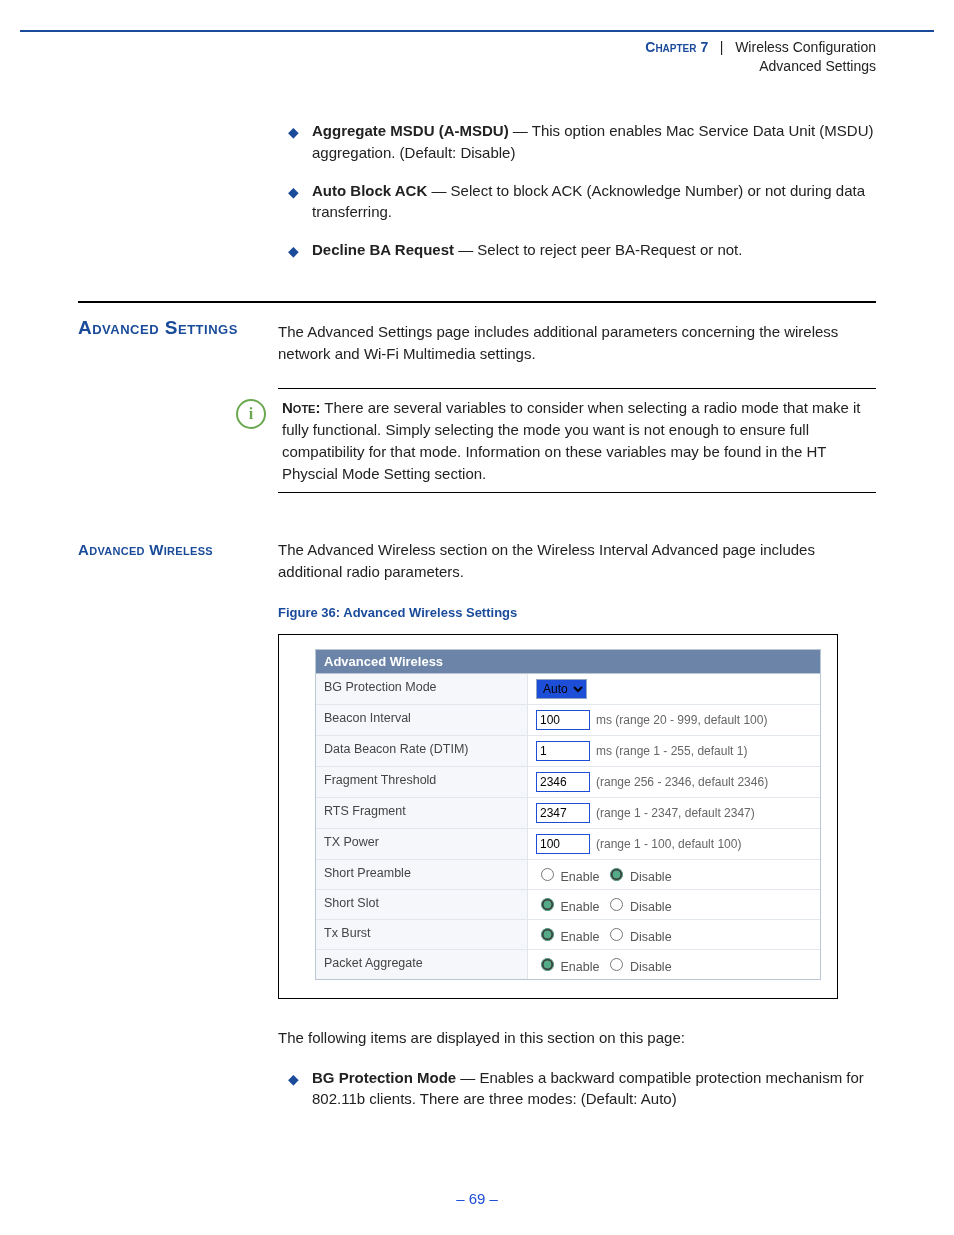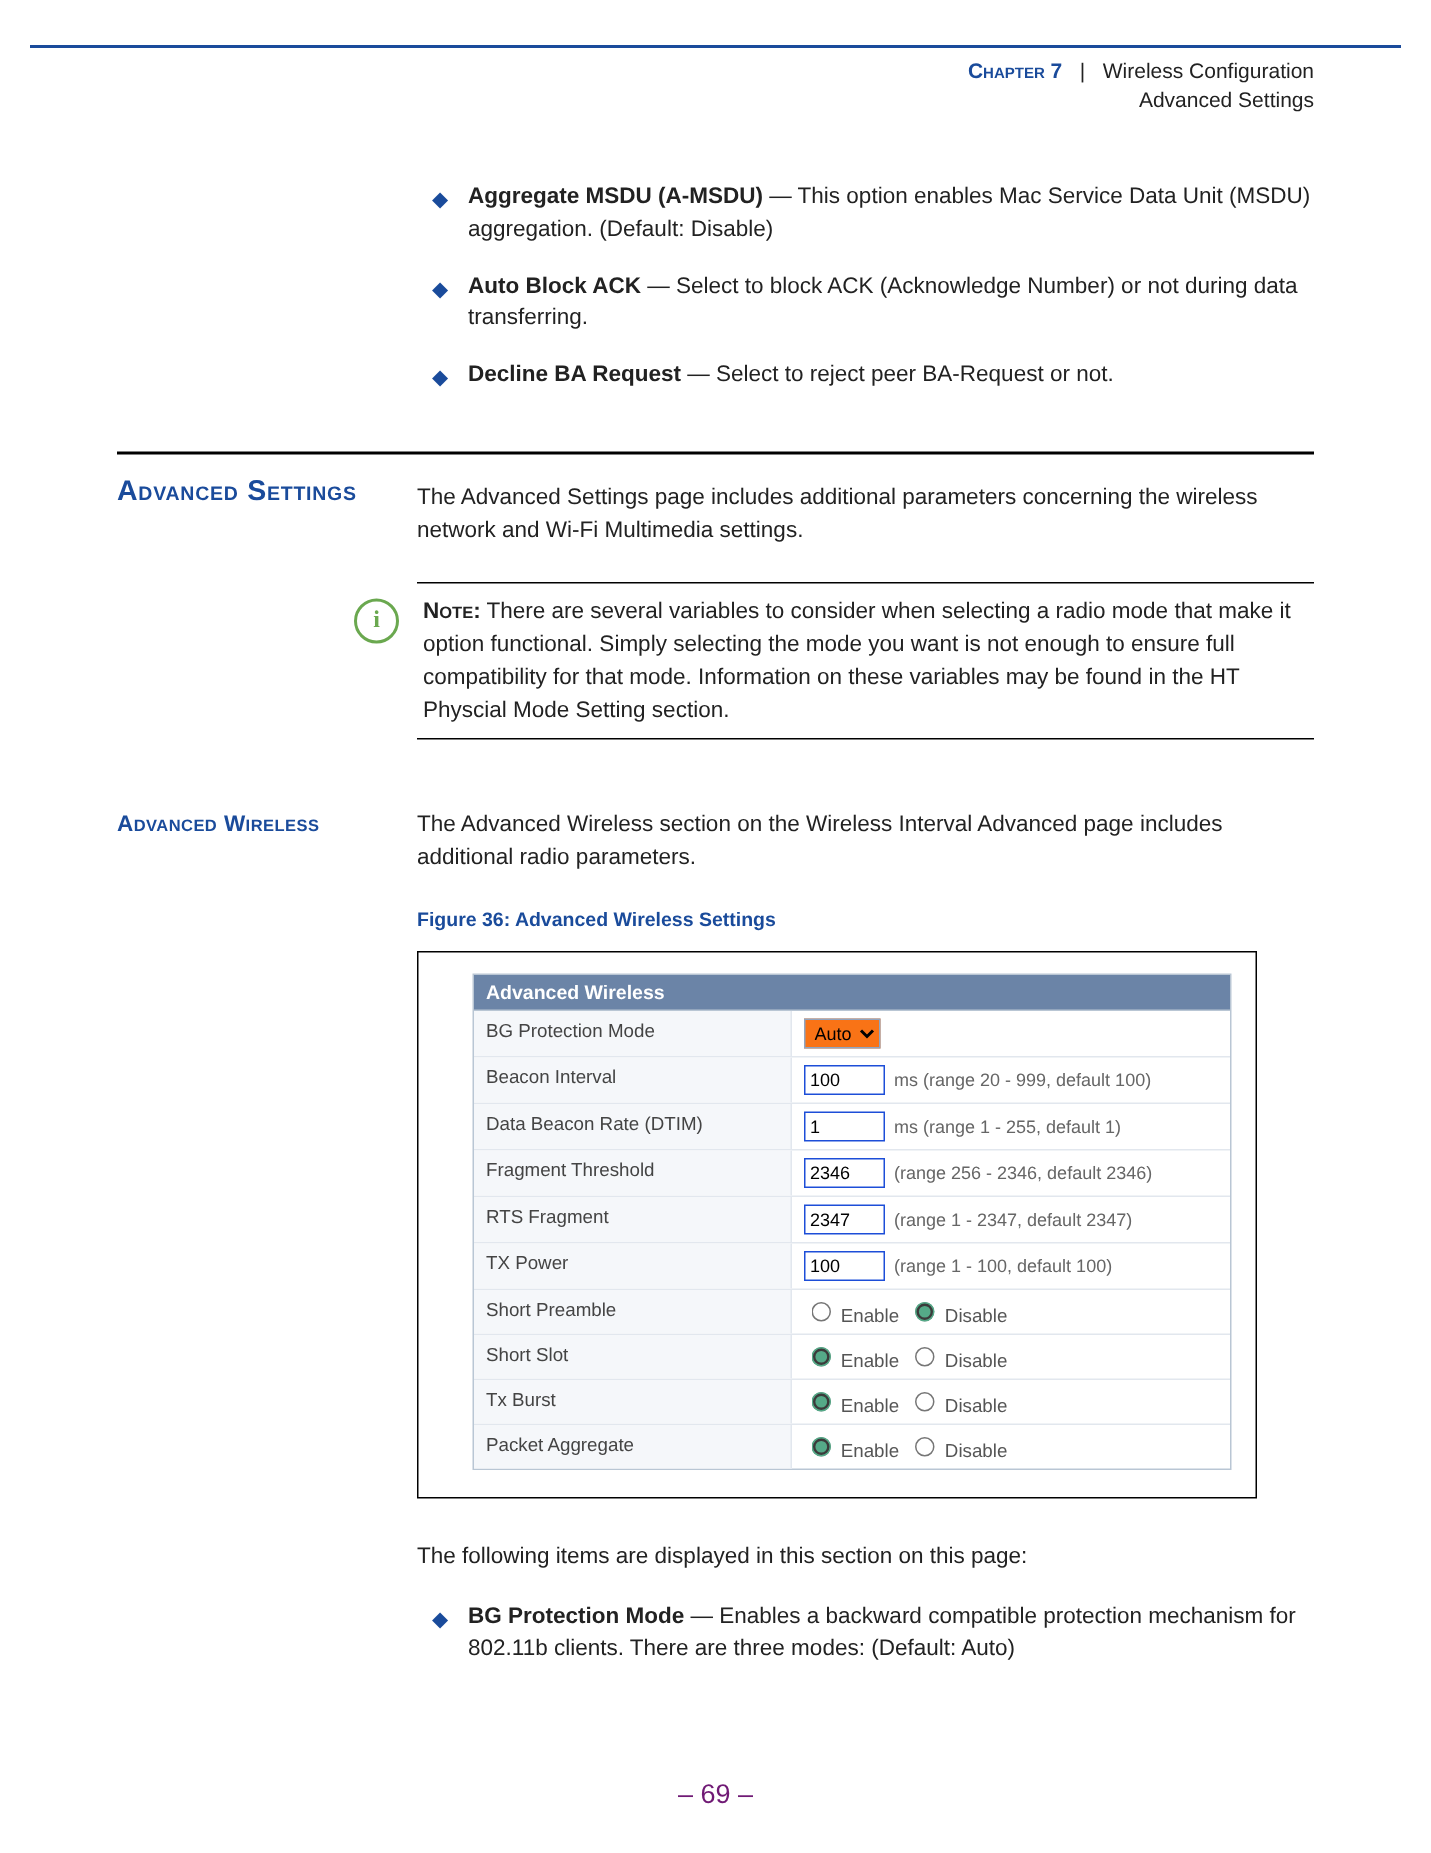"There are several variables to" span { text: option -> fully }
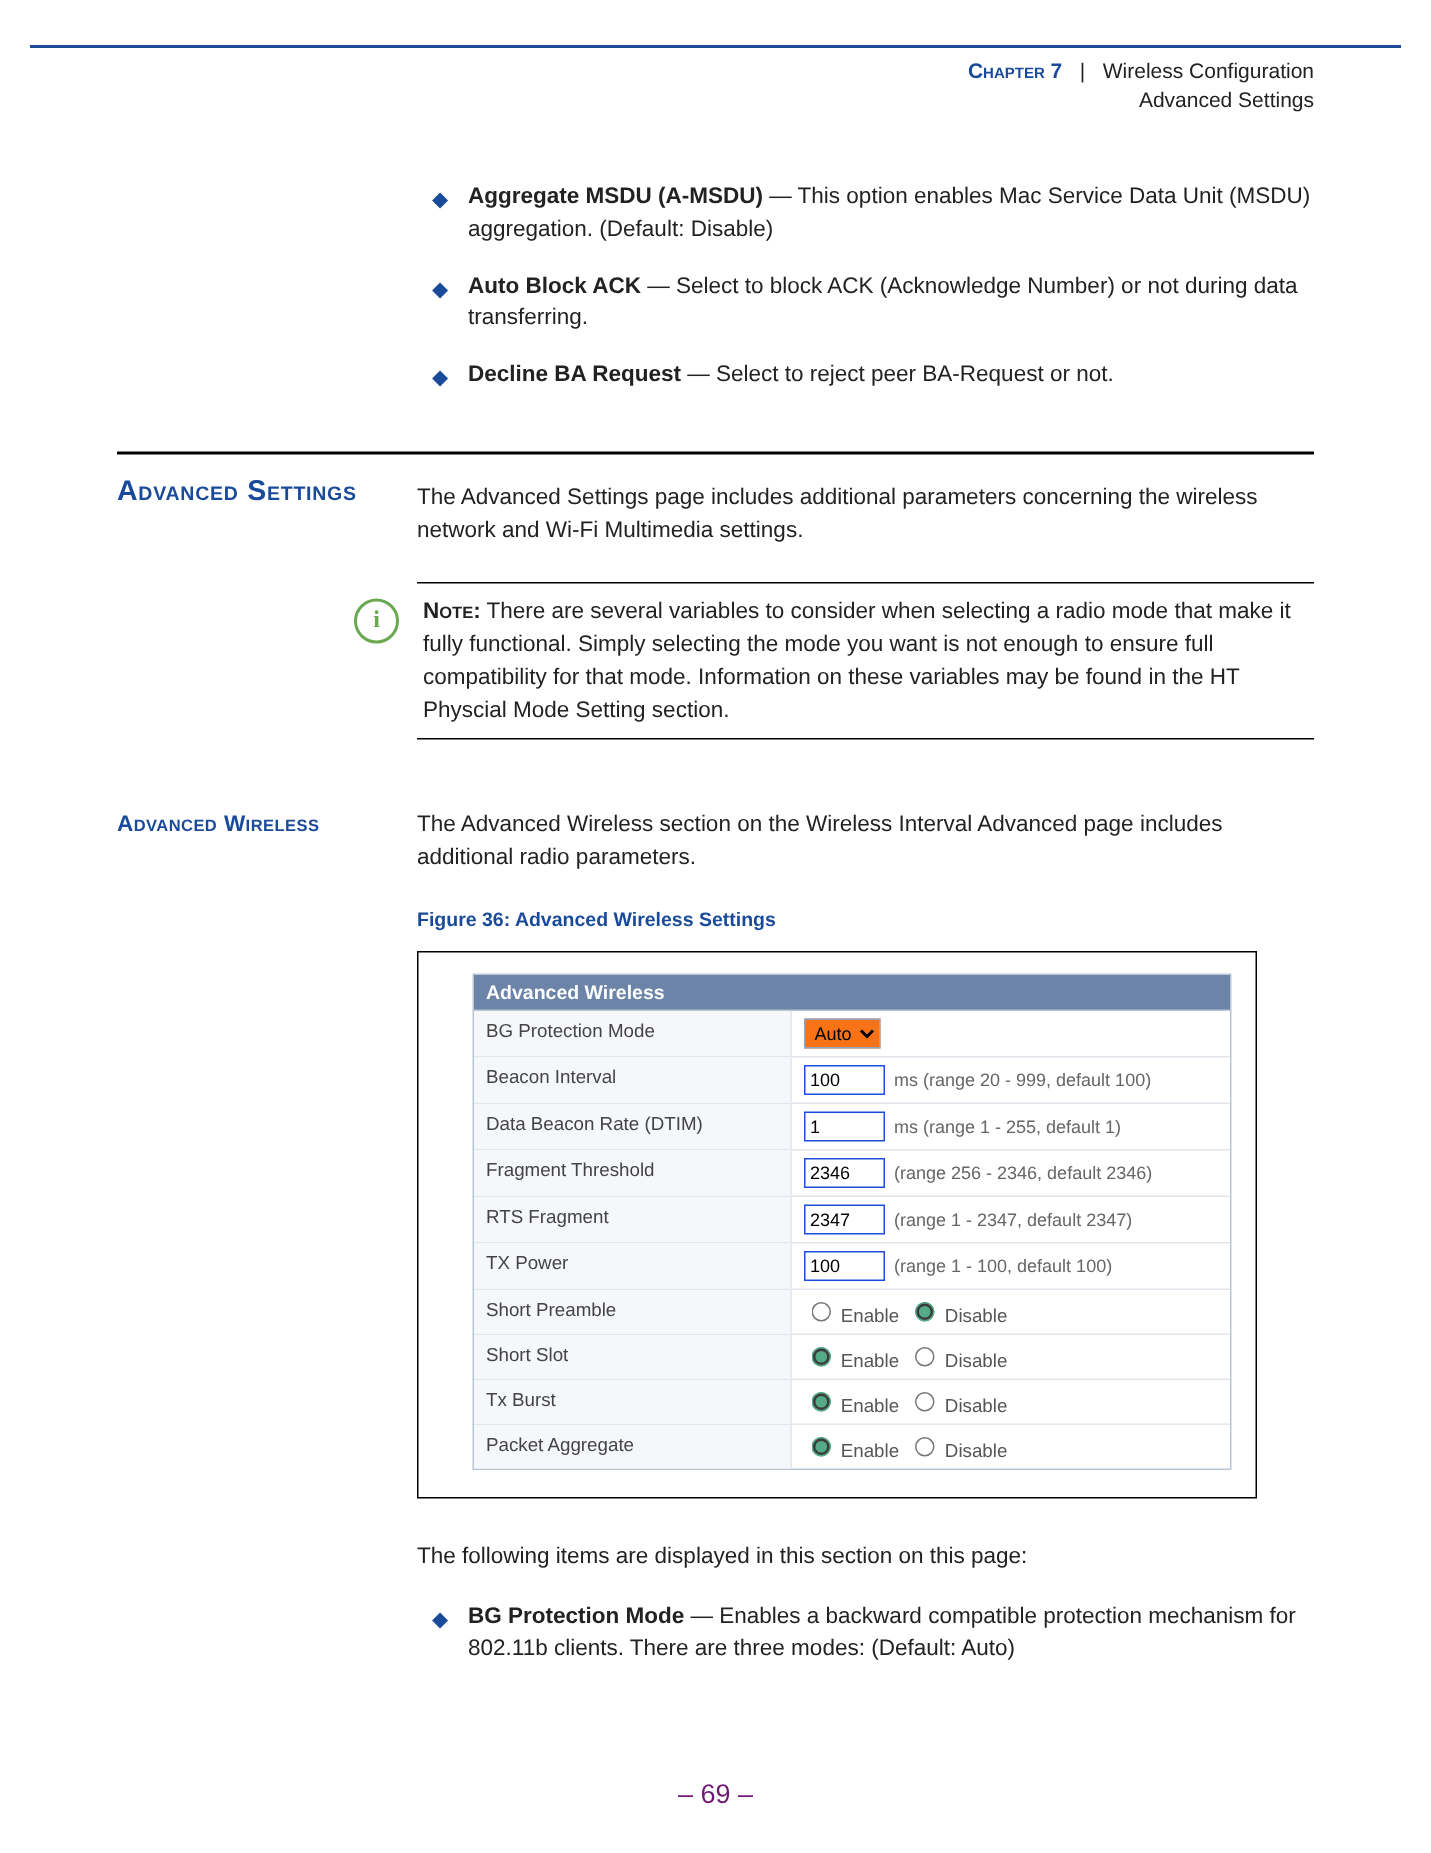"Auto" .sel { background: #f97316 -> #1d4ed8 }
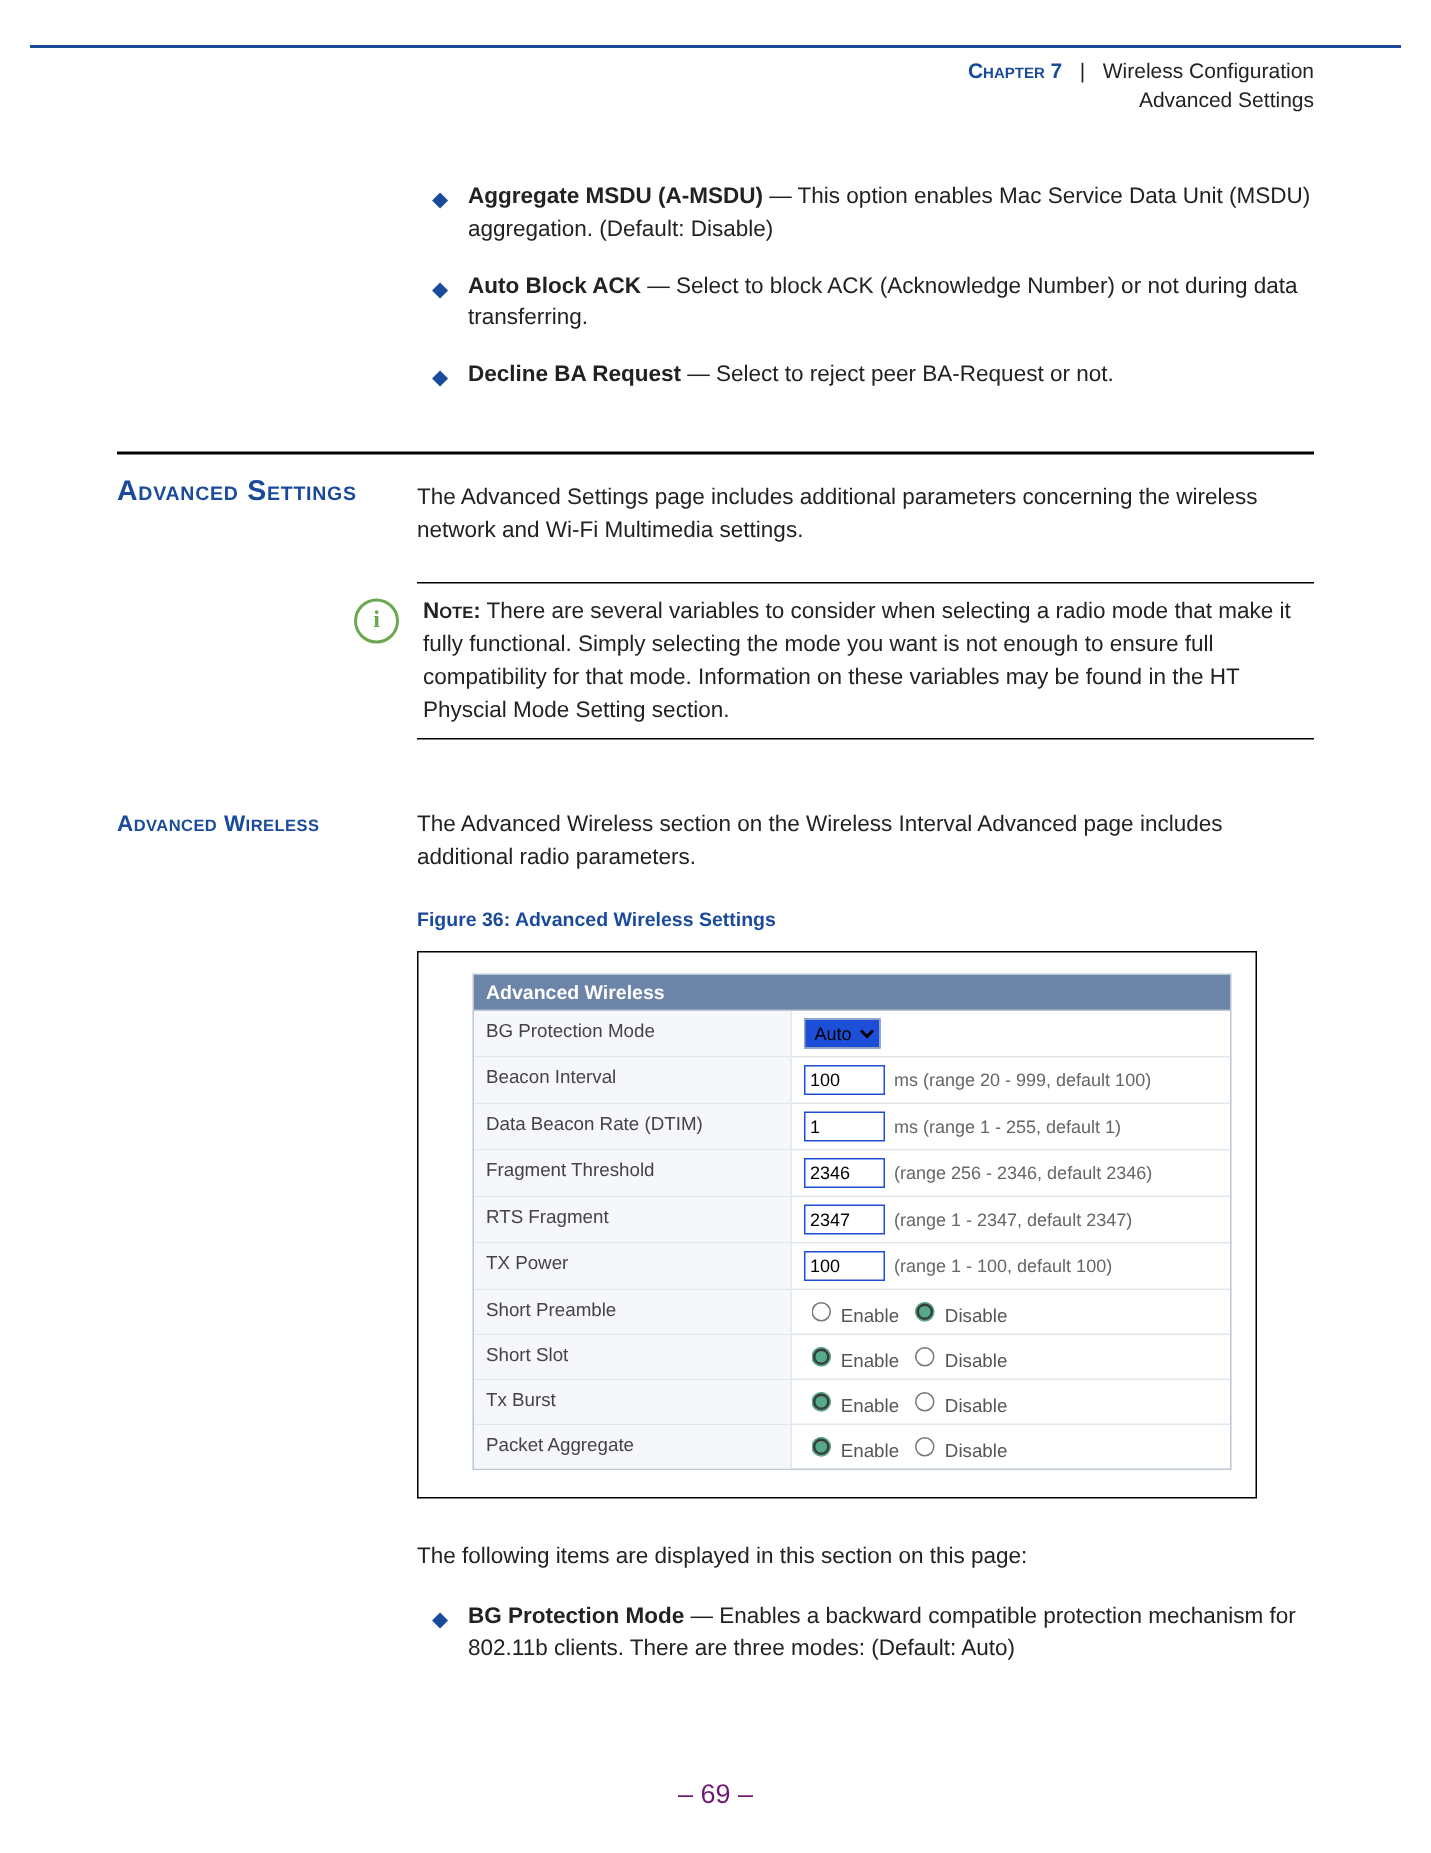"– 69 –" .pagenum { color: #701a75 -> #1d4ed8; font-size: 18px -> 15px }
